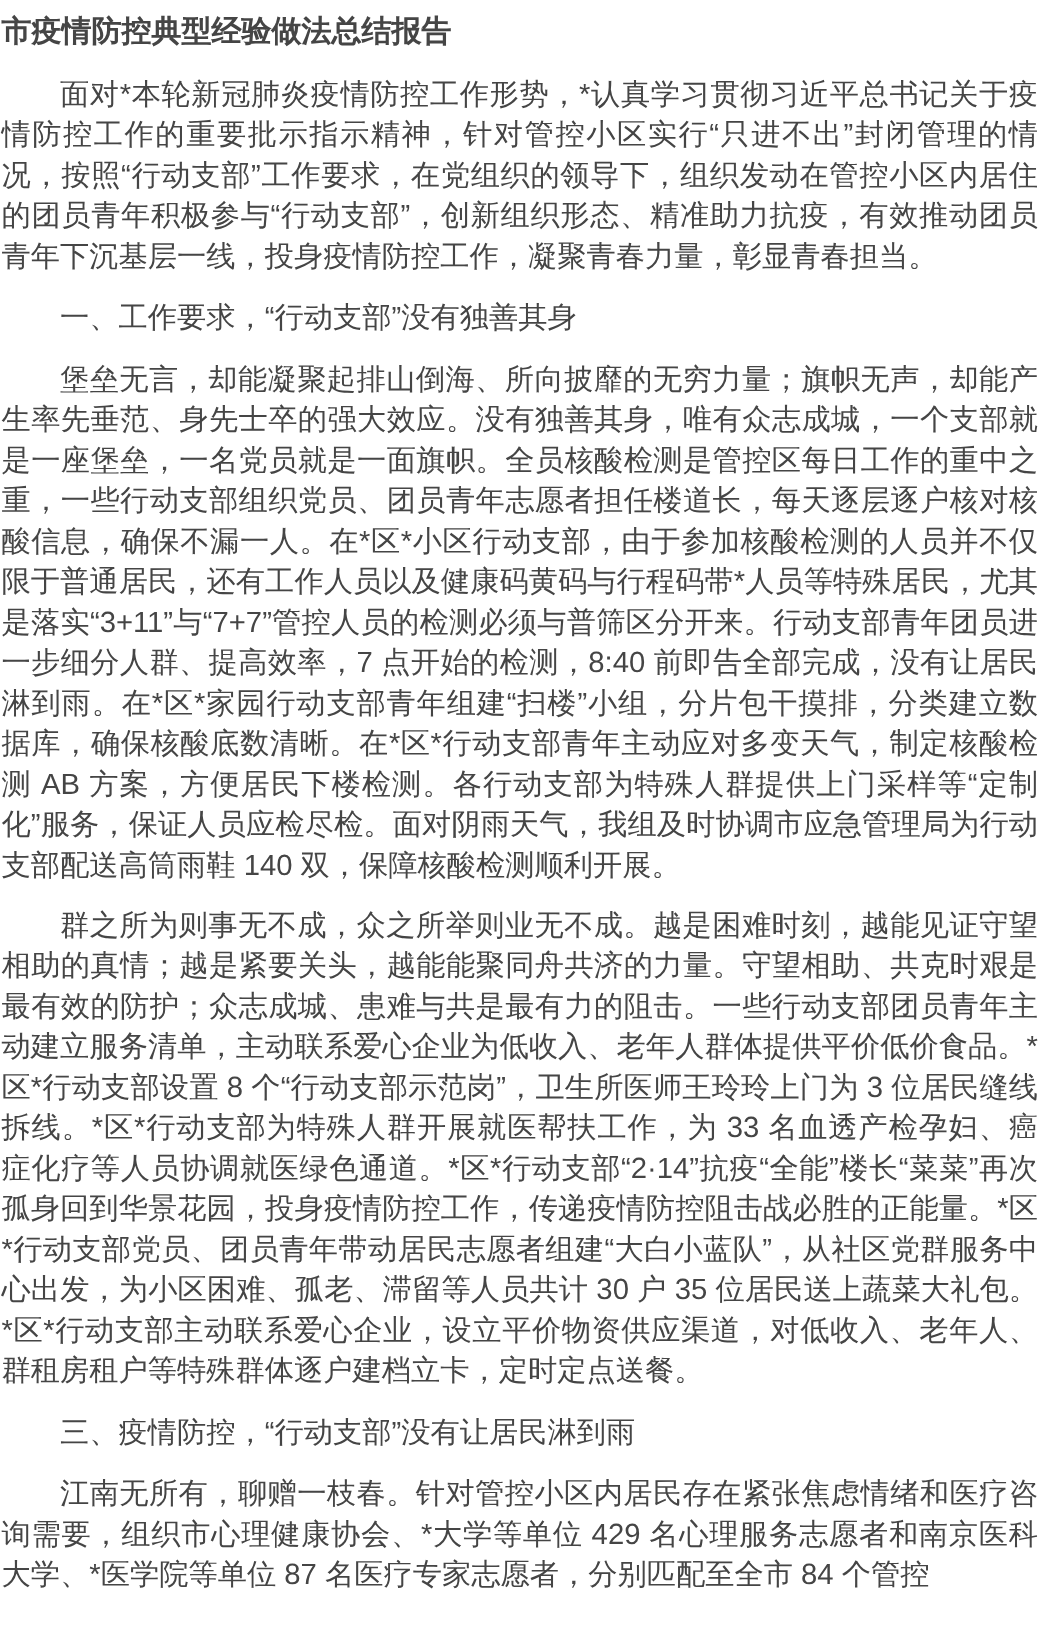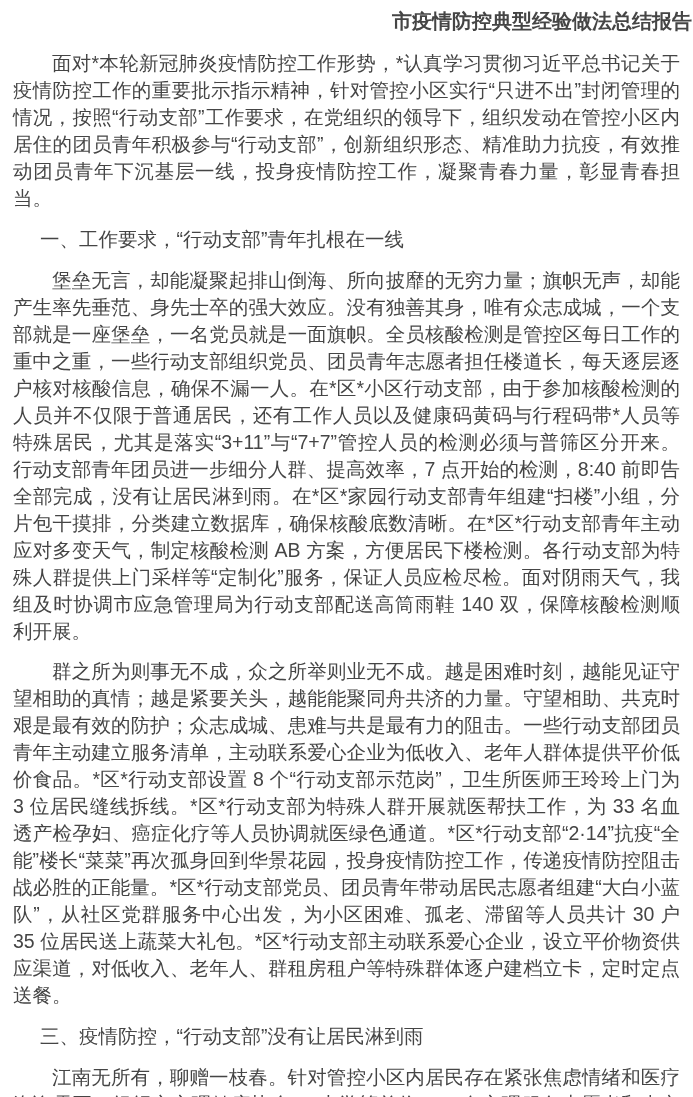"市疫情防控典型经验做法总结报告" .doc-title { padding-left: 44px -> none; text-align: right -> left }
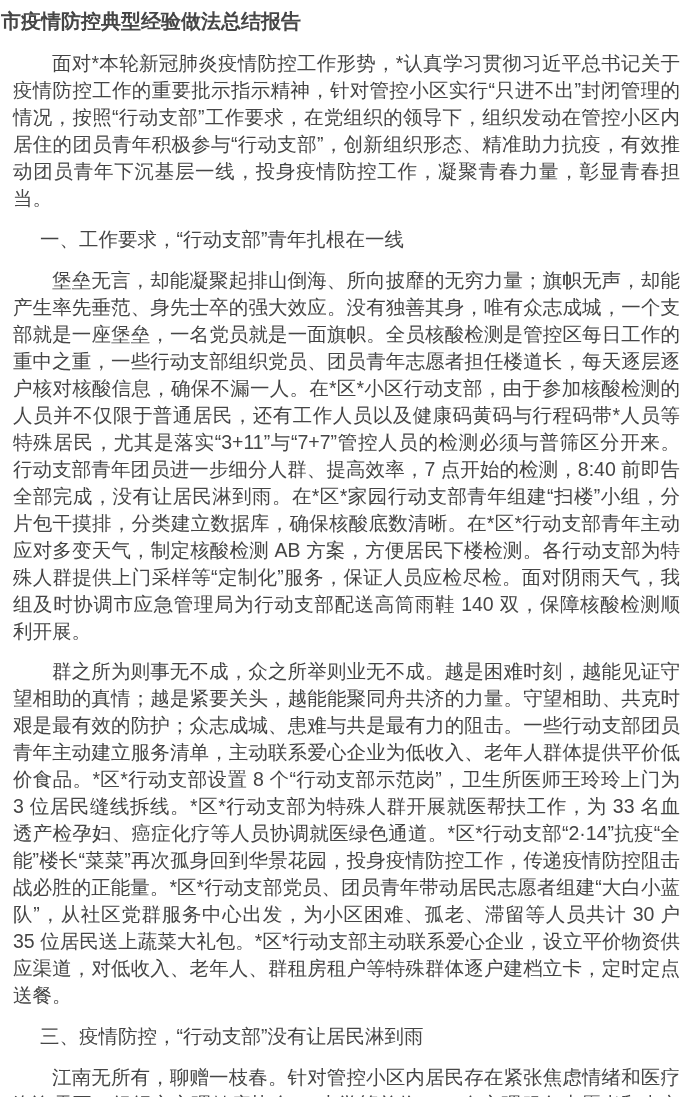"面对*本轮新冠肺炎疫情防控工作形势，*认真学习贯彻习近平总书记关于疫情防控工作的" .para { margin: 13px 12px -> 13px 0 }
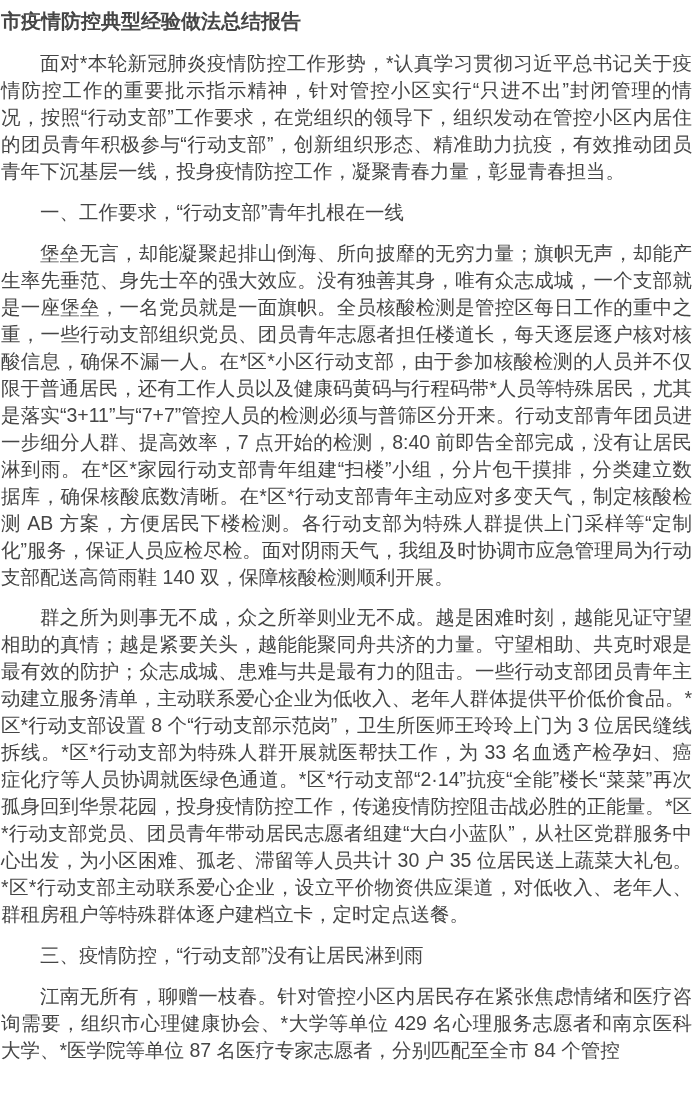"青年扎根在一线" span { text: 青年扎根在一线 -> 没有独善其身 }
